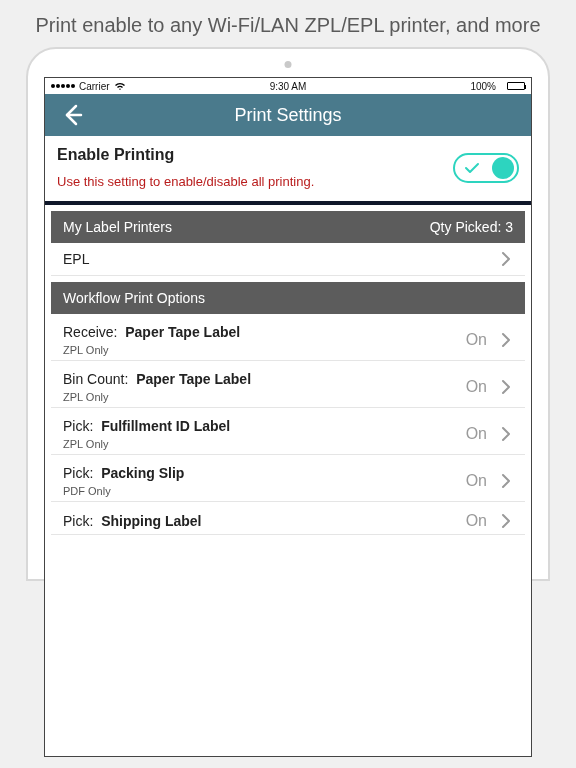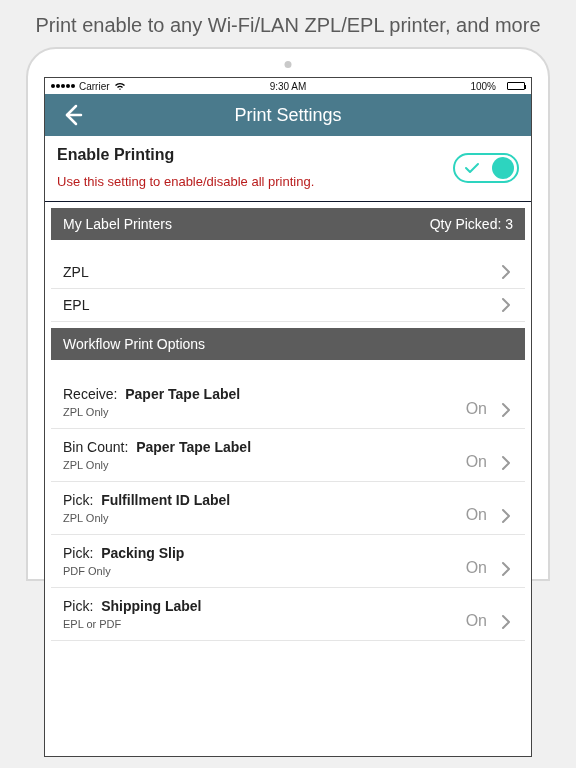"Enable Printing" .enable-row { border-bottom: 1px solid #0f172a -> 4px solid #0f172a }
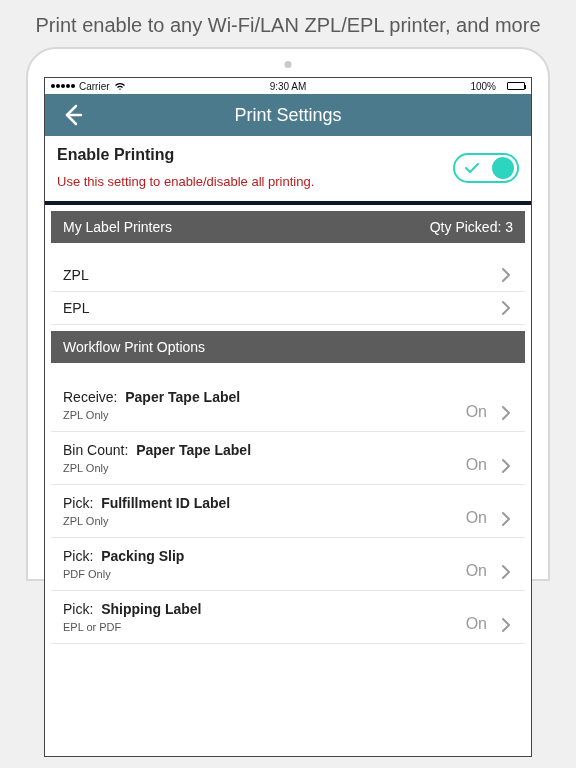"My Label Printers" .section-header { margin: 6px 6px 16px -> 6px 6px 0 }
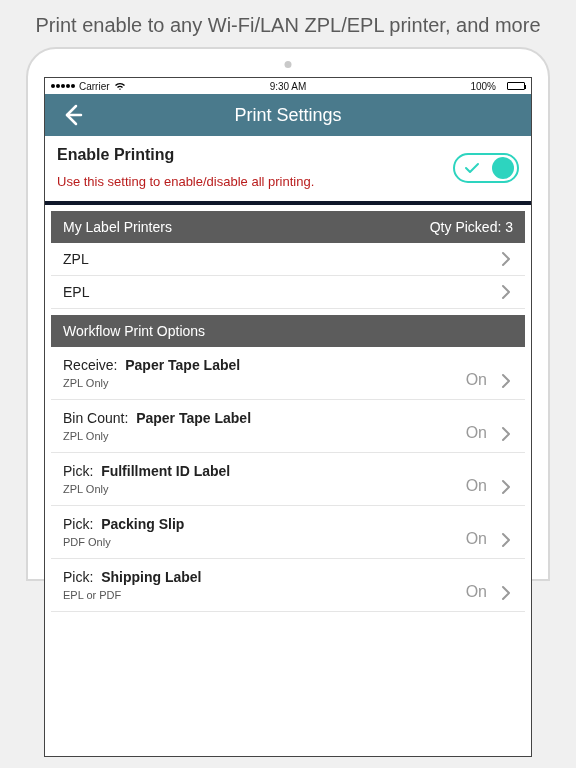"ZPL" div.simple-row { html: <div> <span>ZPL</span> <span> <svg> <path></path> </svg> </span> </div> -> none }
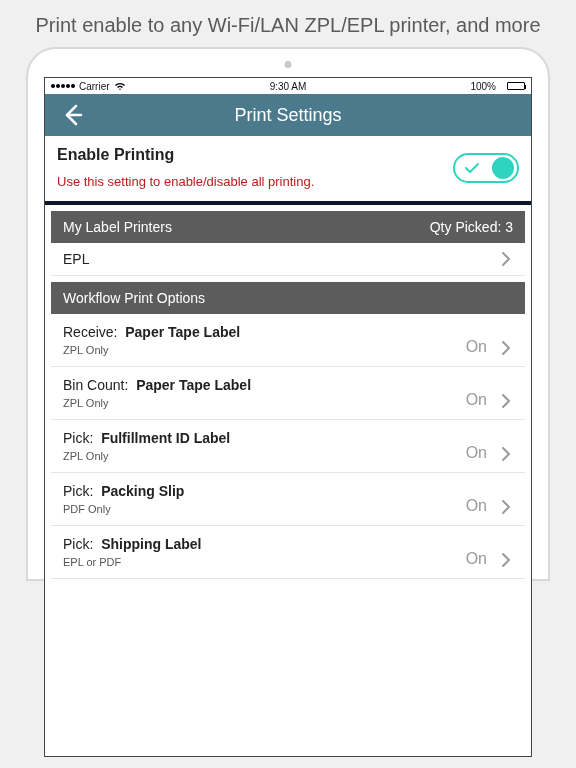"Receive: Paper Tape Label" .workflow-row { align-items: flex-end -> center; padding: 10px 14px 10px 12px -> 10px 14px 4px 12px }
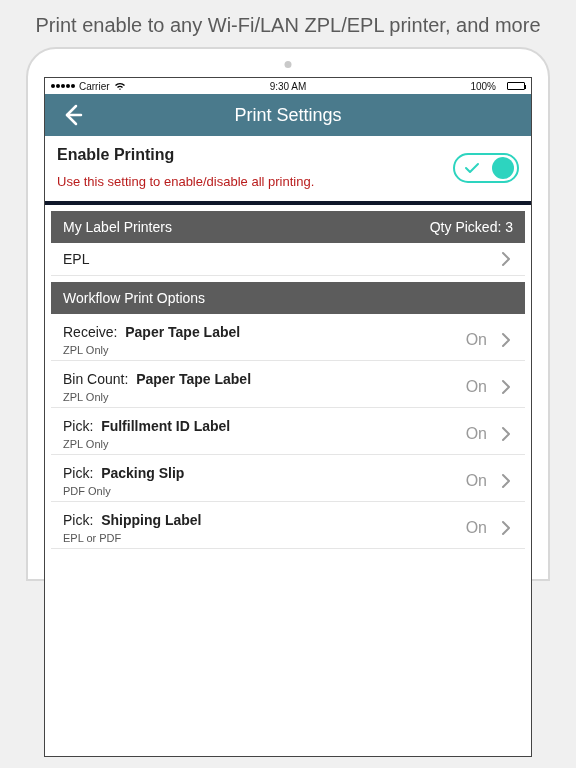"EPL or PDF" div.wf-sub { html: <div>EPL or PDF</div> -> none }
